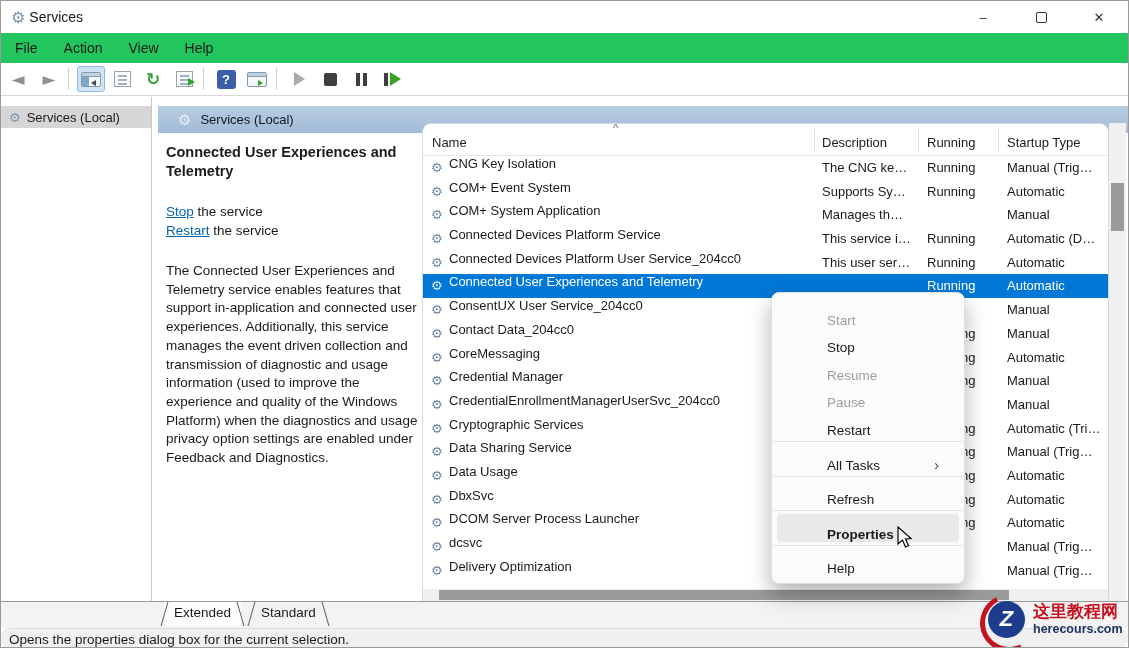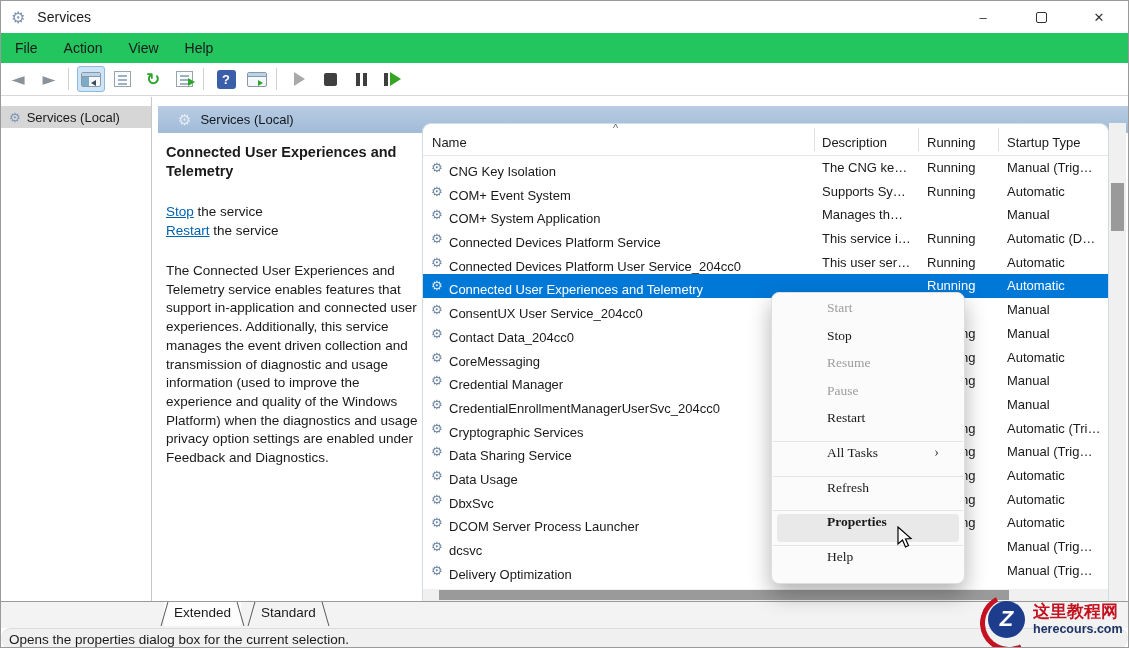"Services" .app-title { margin-left: 12px -> 4px }
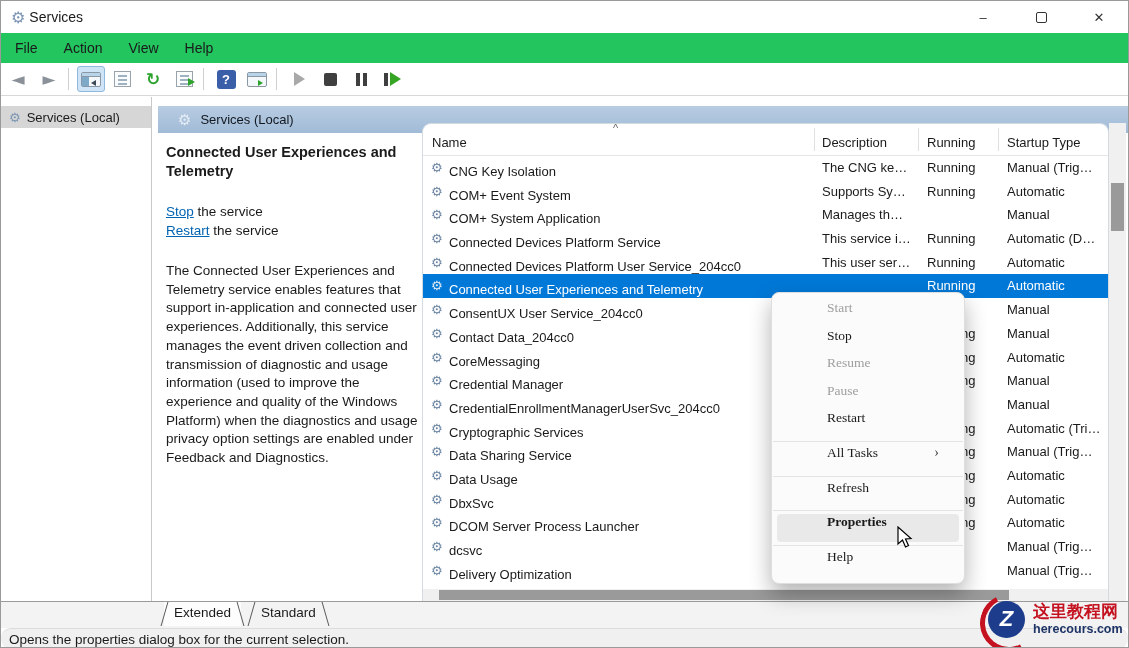"CNG Key Isolation" .lrow .c-name { top: 8px -> 0 }
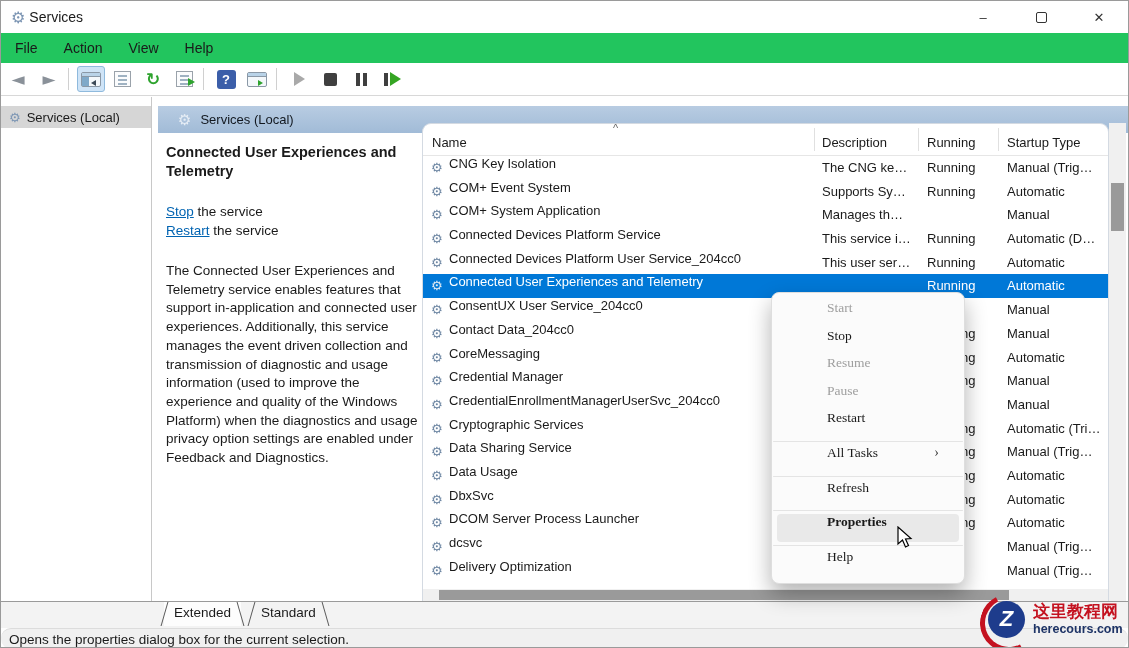"Start" .cm-item { align-items: flex-start -> flex-end; font-family: Liberation Serif, serif -> none }
